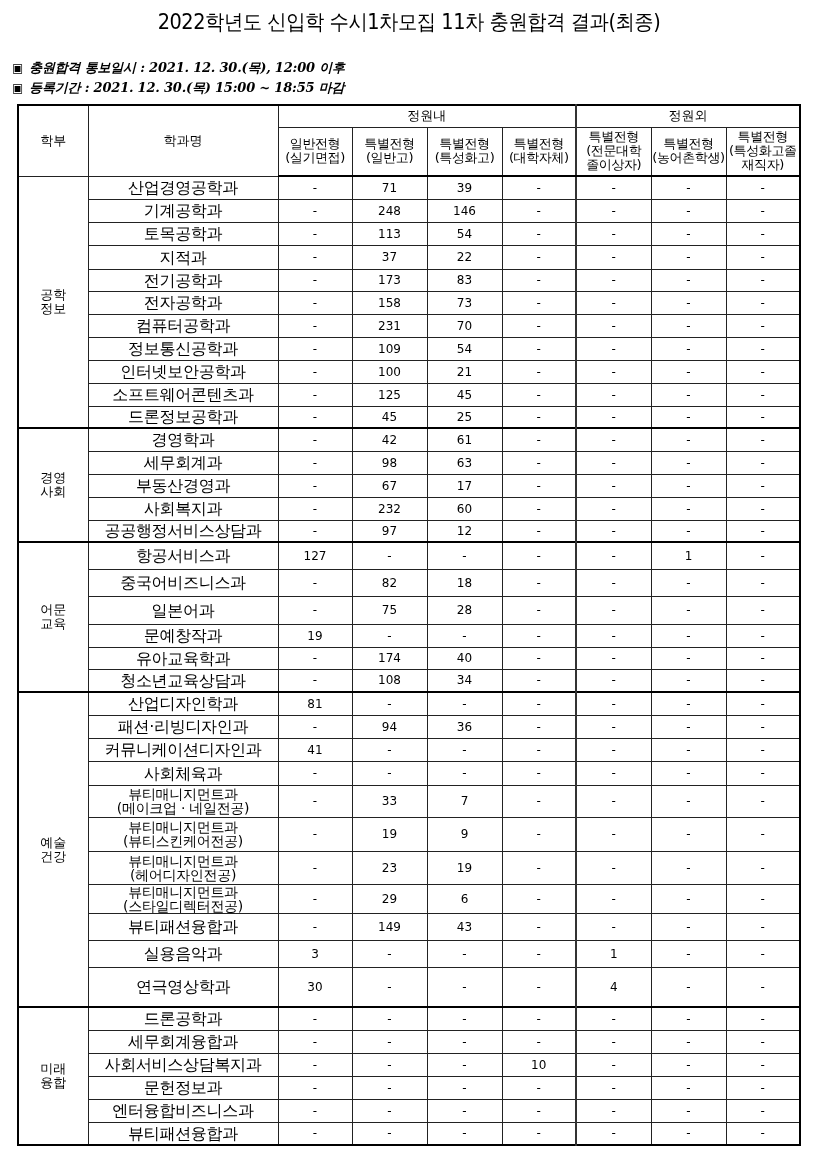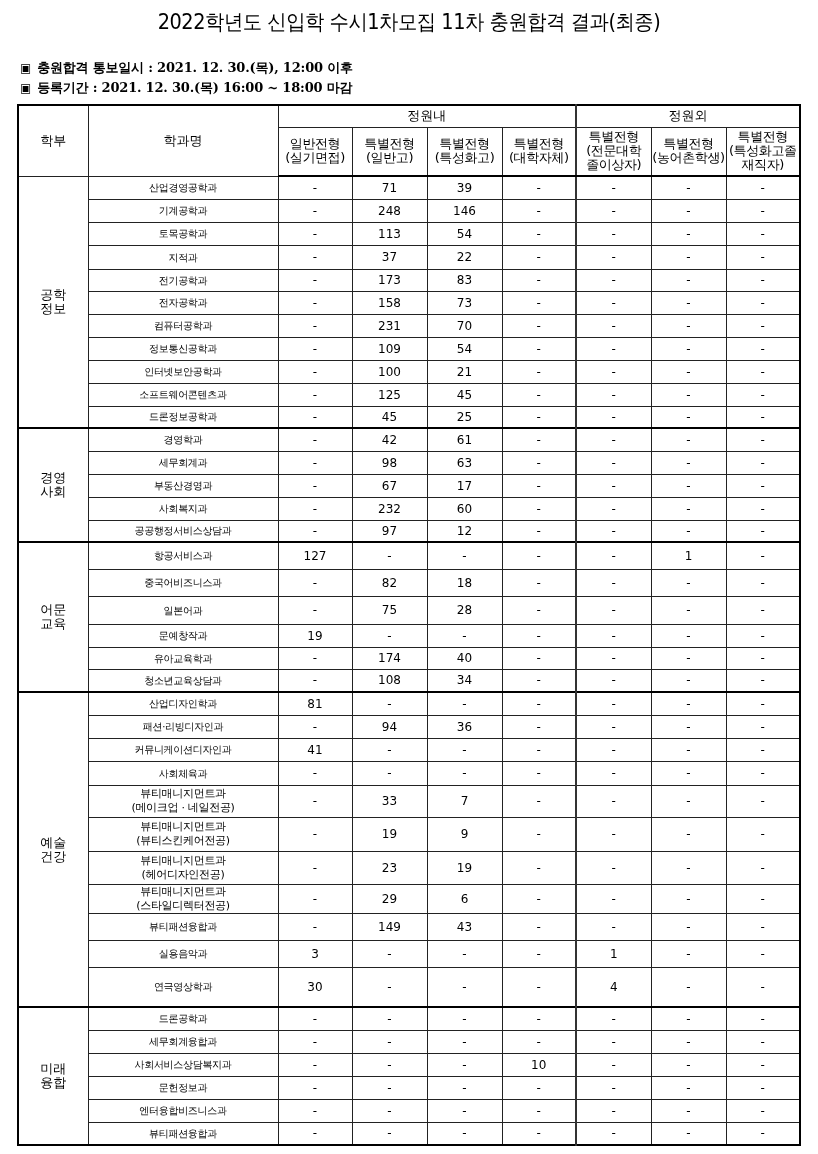"▣ 충원합격 통보일시 : 2021." .info { font-style: none -> italic; left: 20px -> 12px }
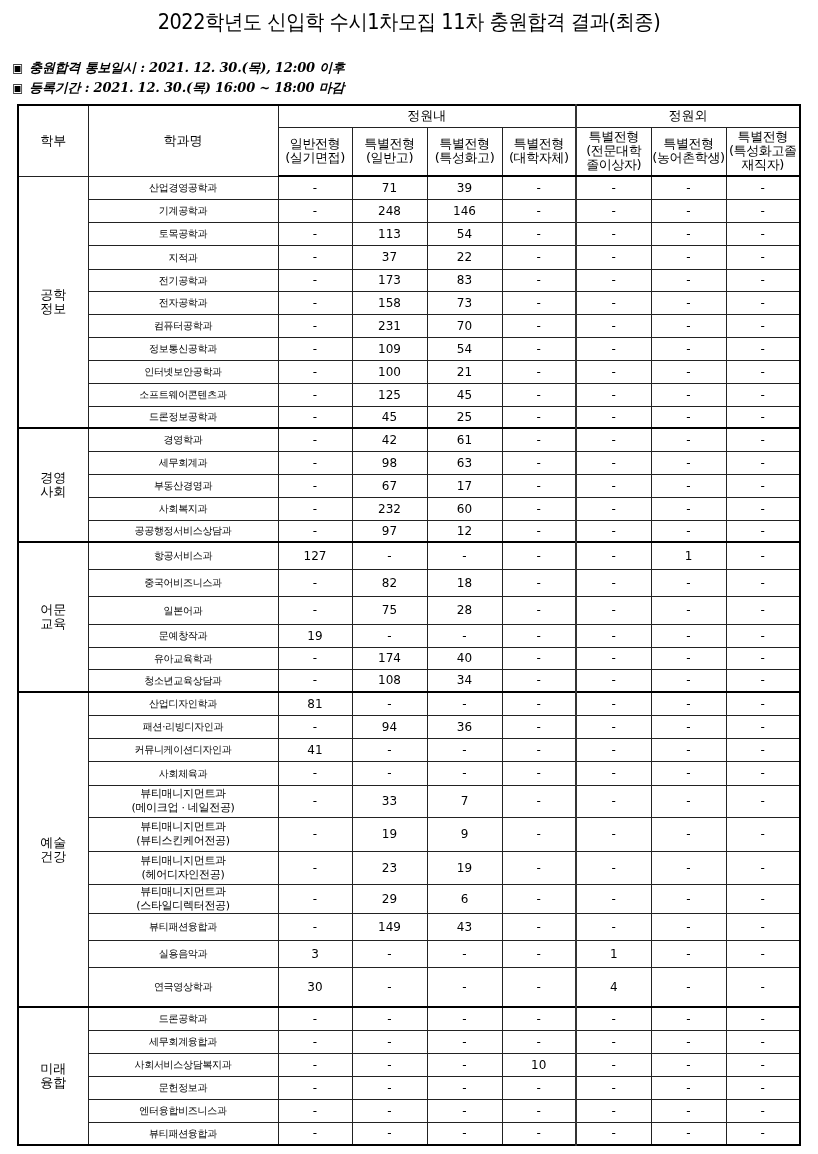"등록기간 : 2021. 12. 30.(목)" span { text: 16:00 ~ 18:00 -> 15:00 ~ 18:55 }
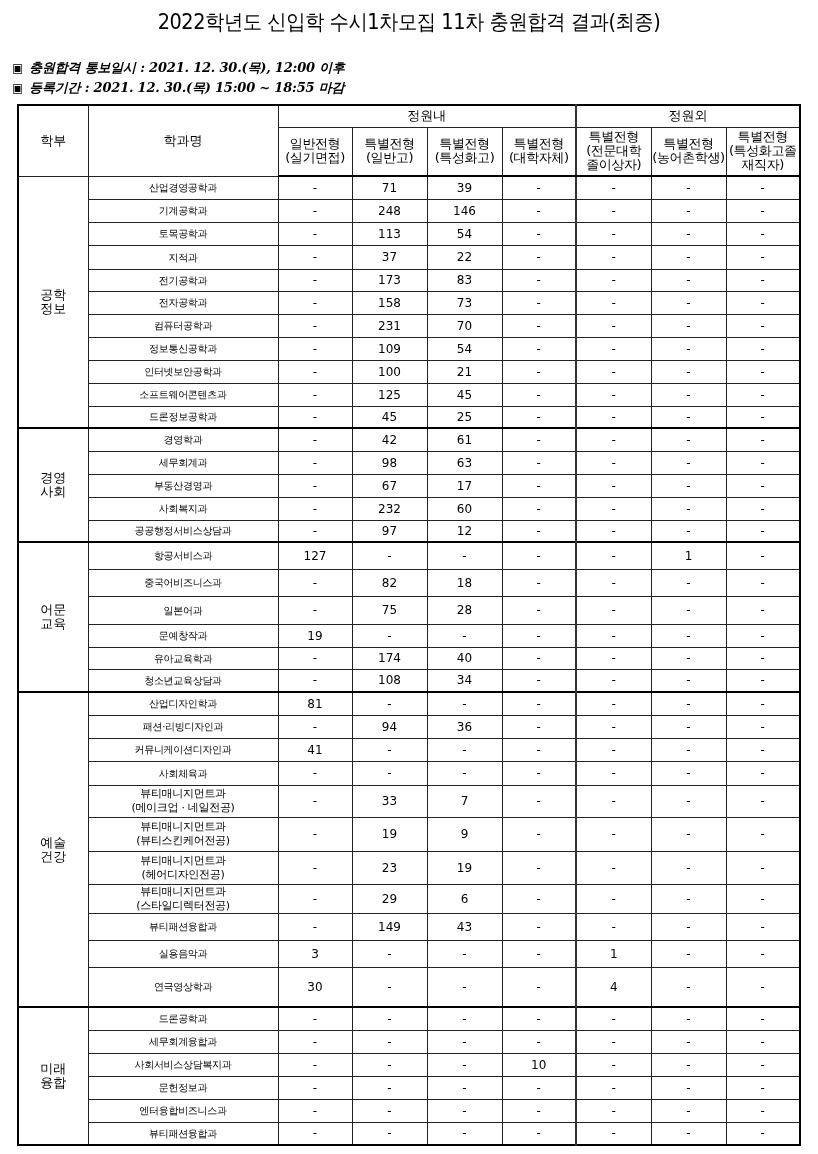"산업경영공학과" td.dept { font-size: 10px -> 16px }
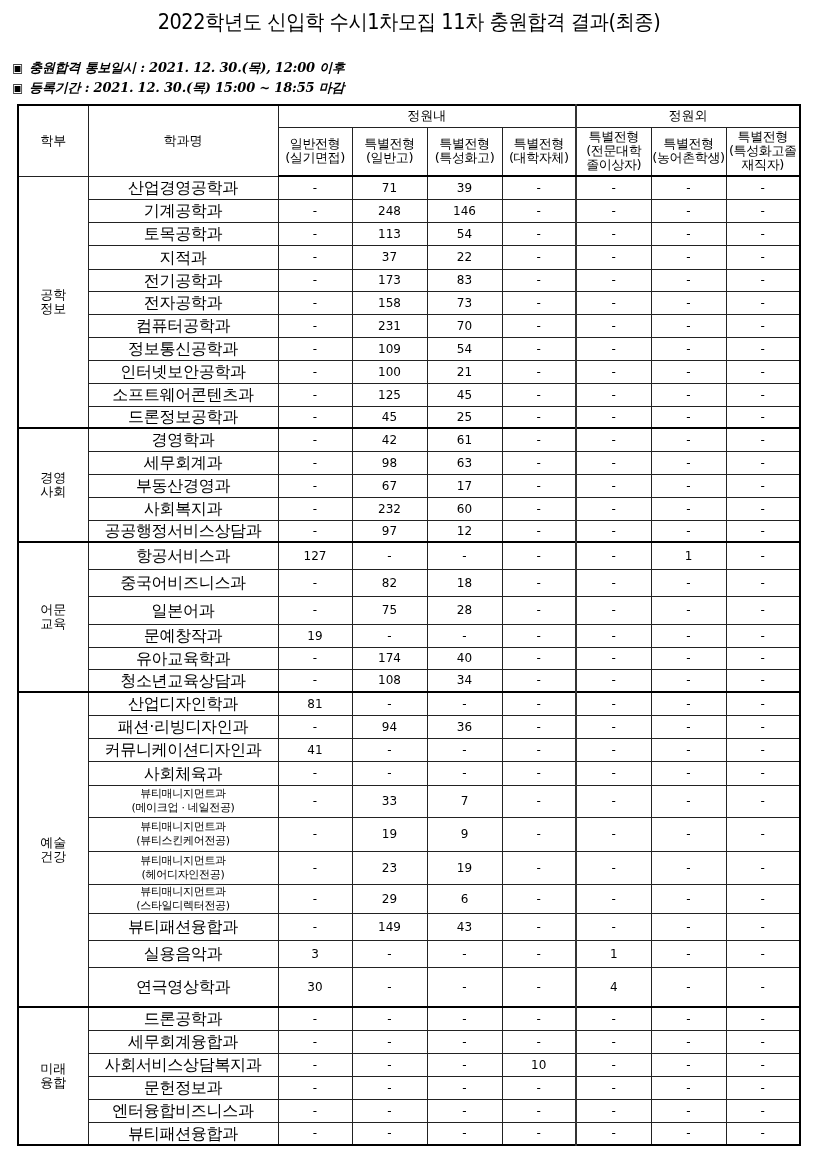"뷰티매니지먼트과" td.dept.two { font-size: 11px -> 14px }
